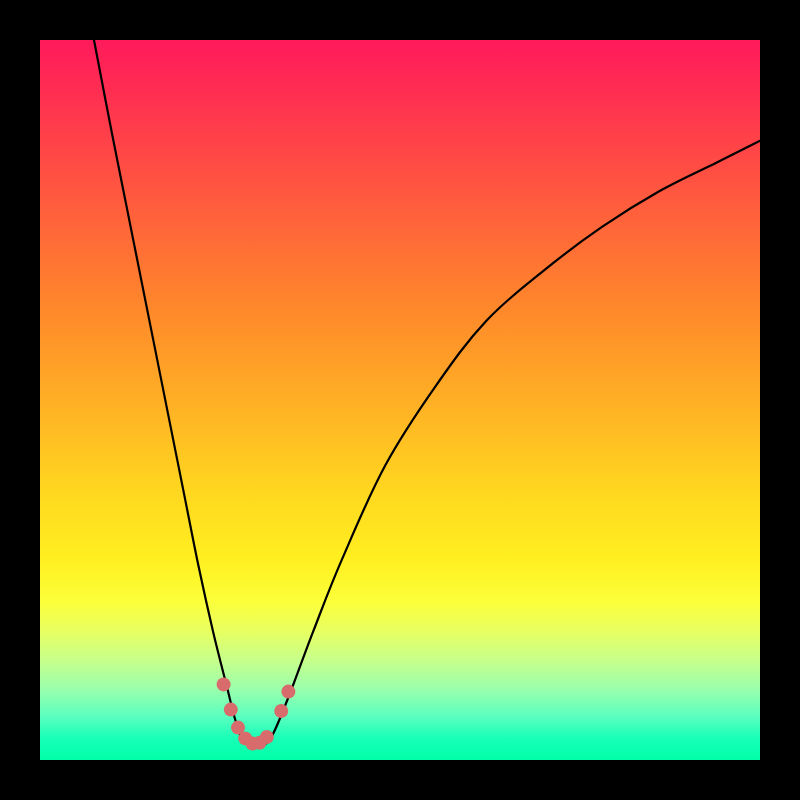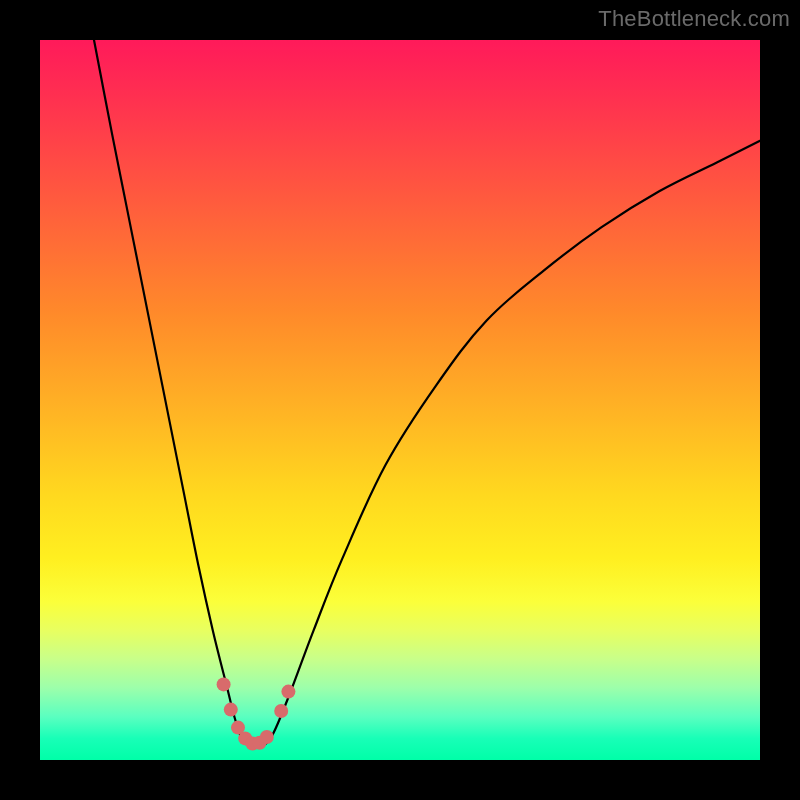"TheBottleneck.com" div.watermark { html: <div>TheBottleneck.com</div> -> none }
